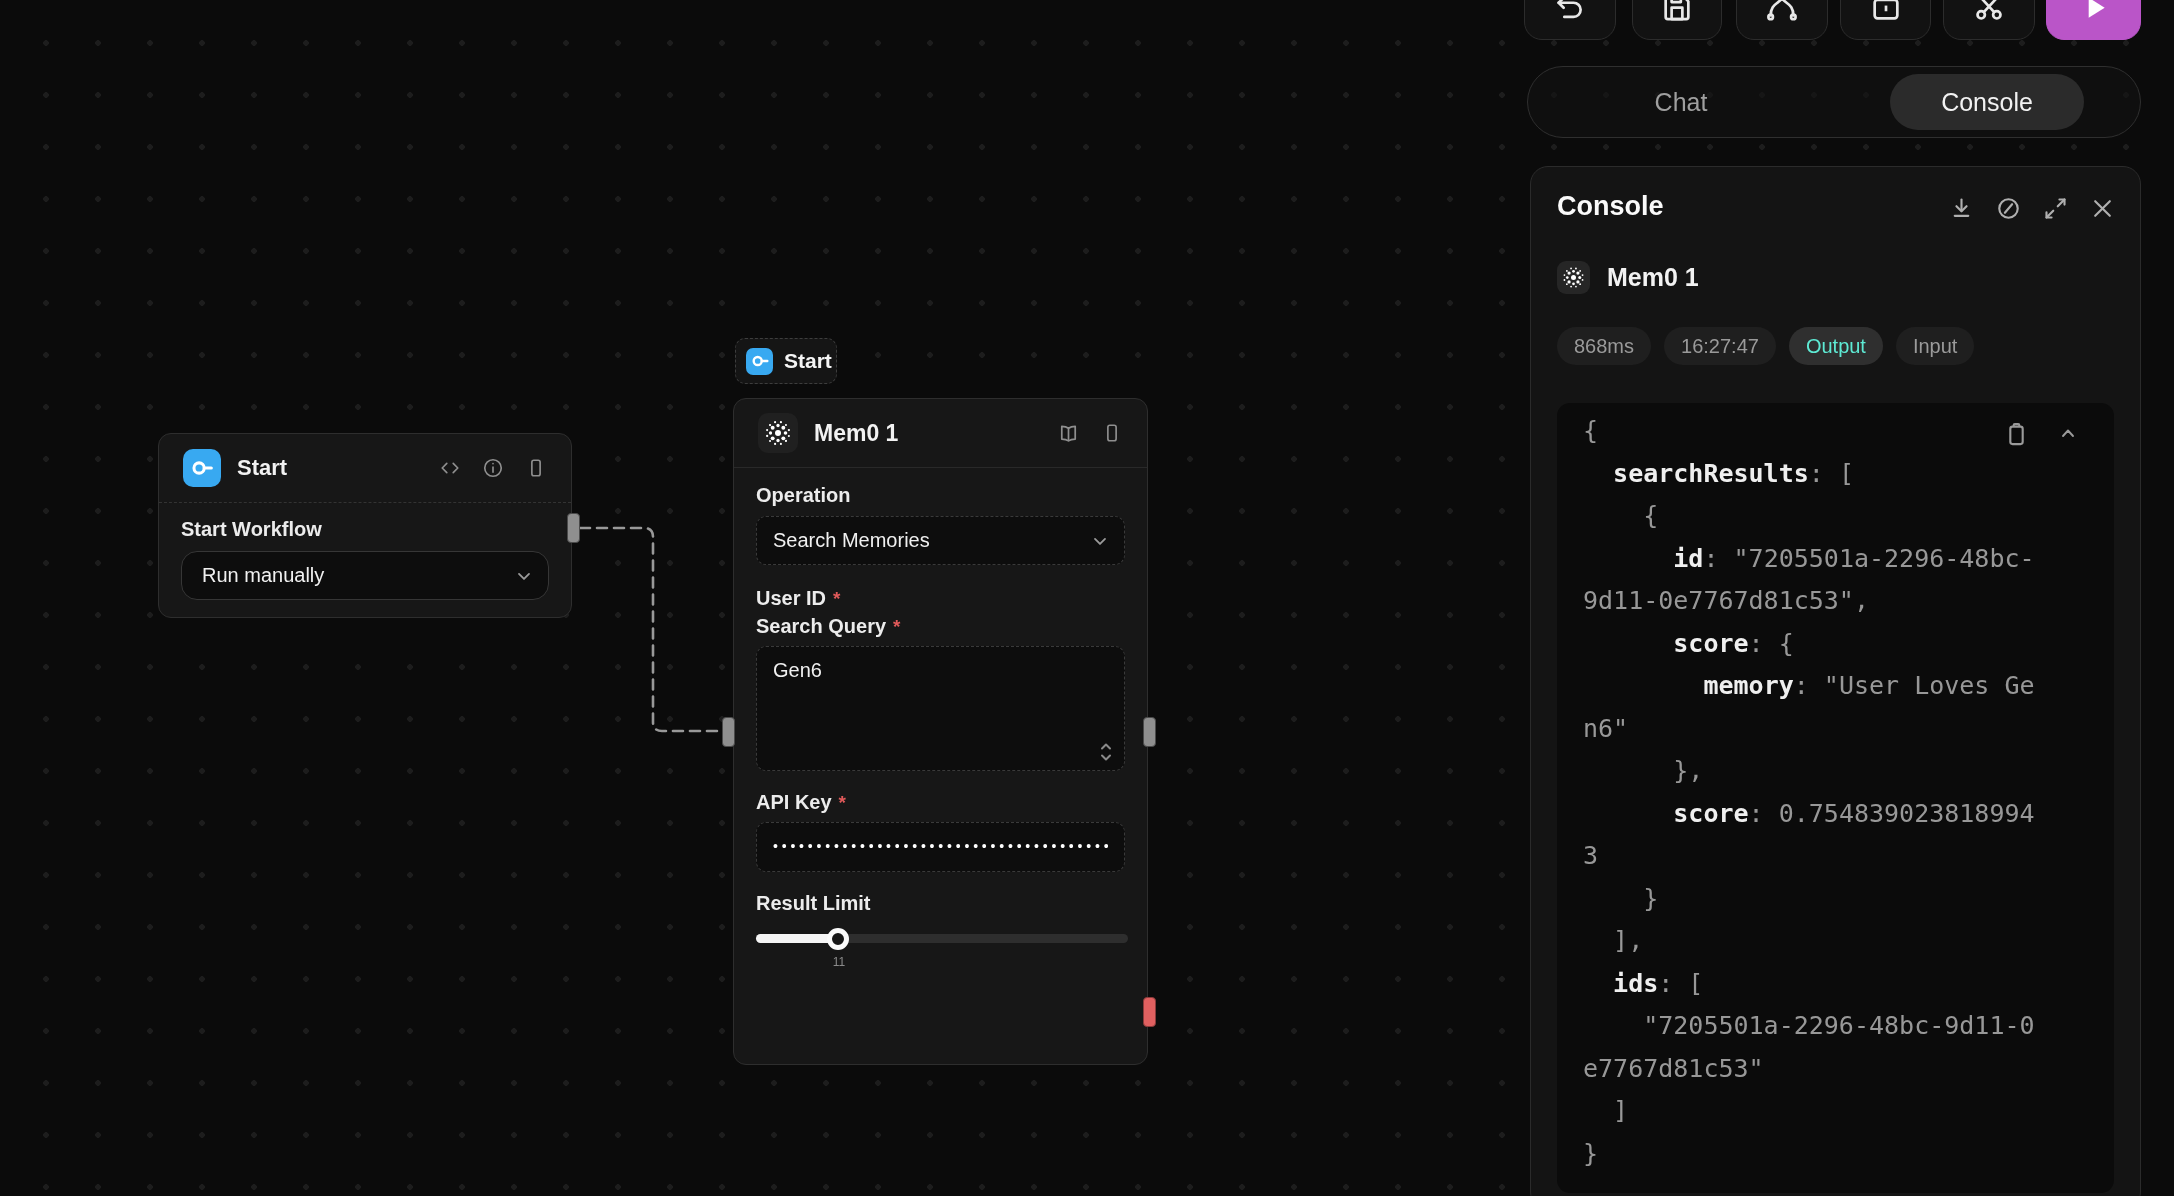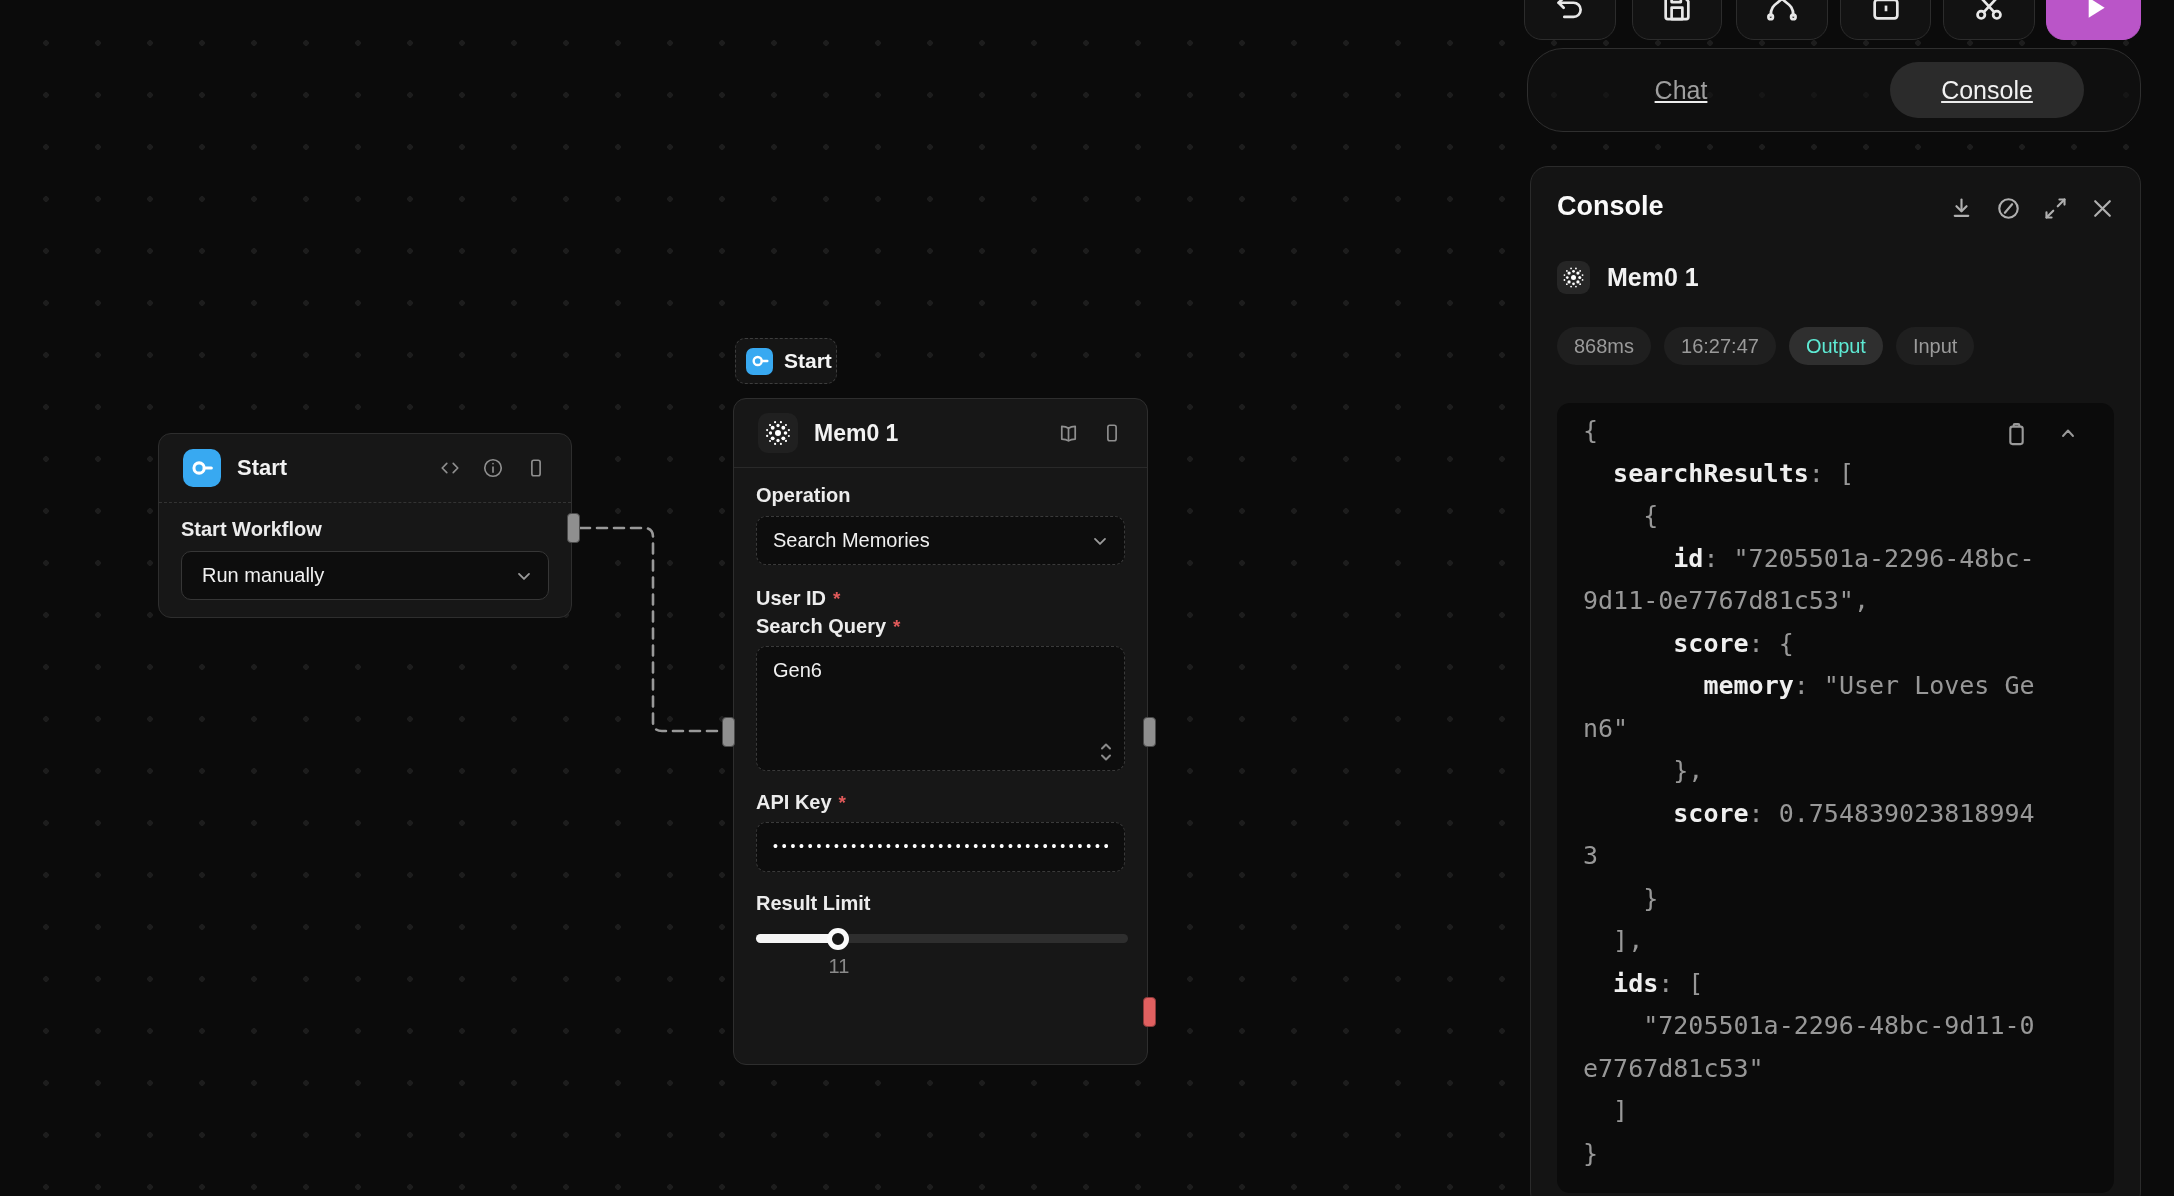"Chat" #tab-bar { height: 84px -> 72px; text-decoration: underline -> none; top: 48px -> 66px }
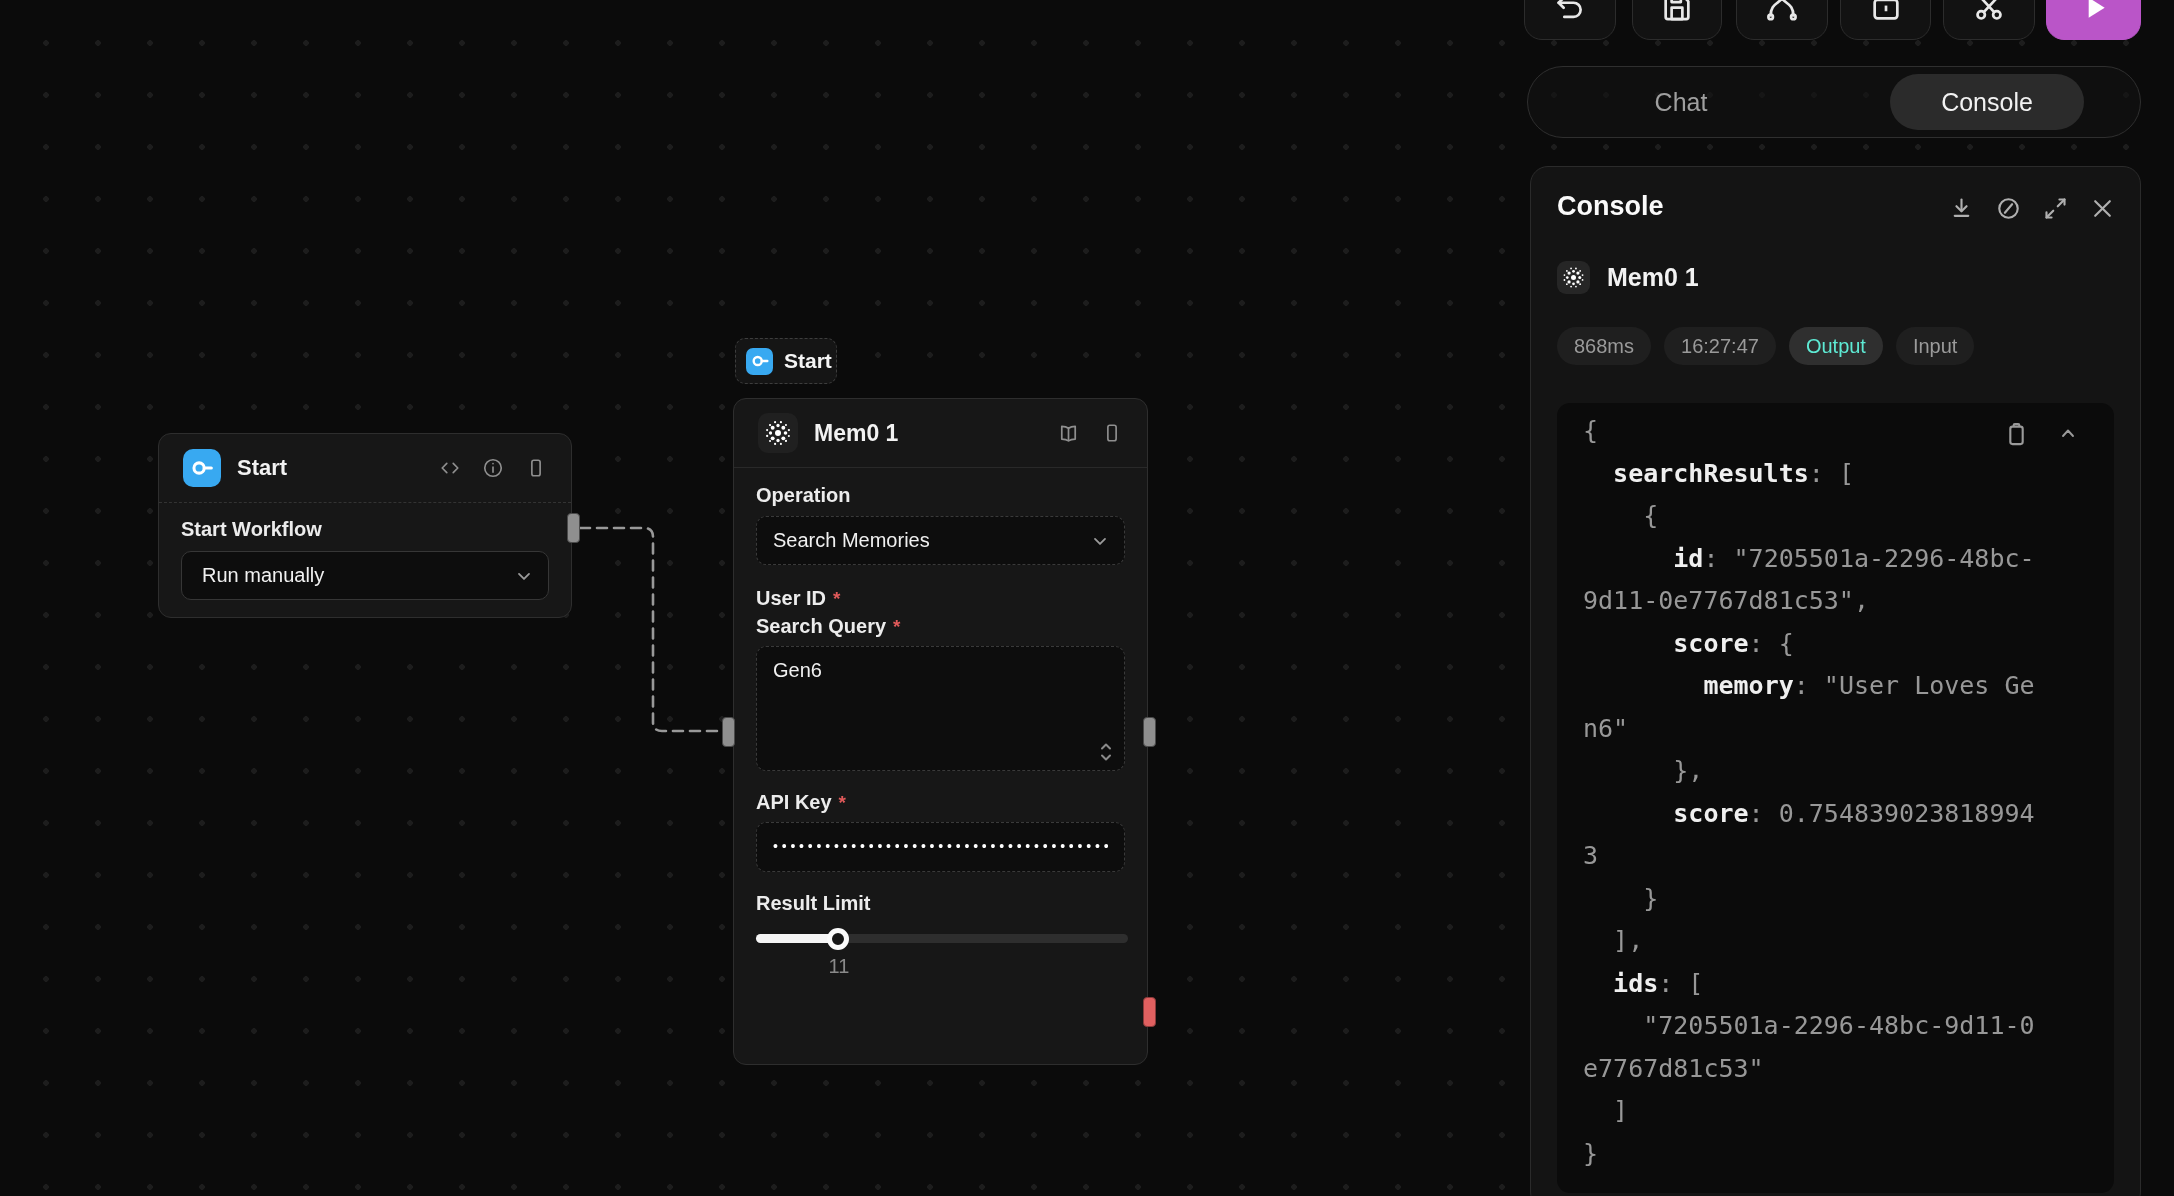"Run manually" .fake-select.solid { border-radius: none -> 16px }
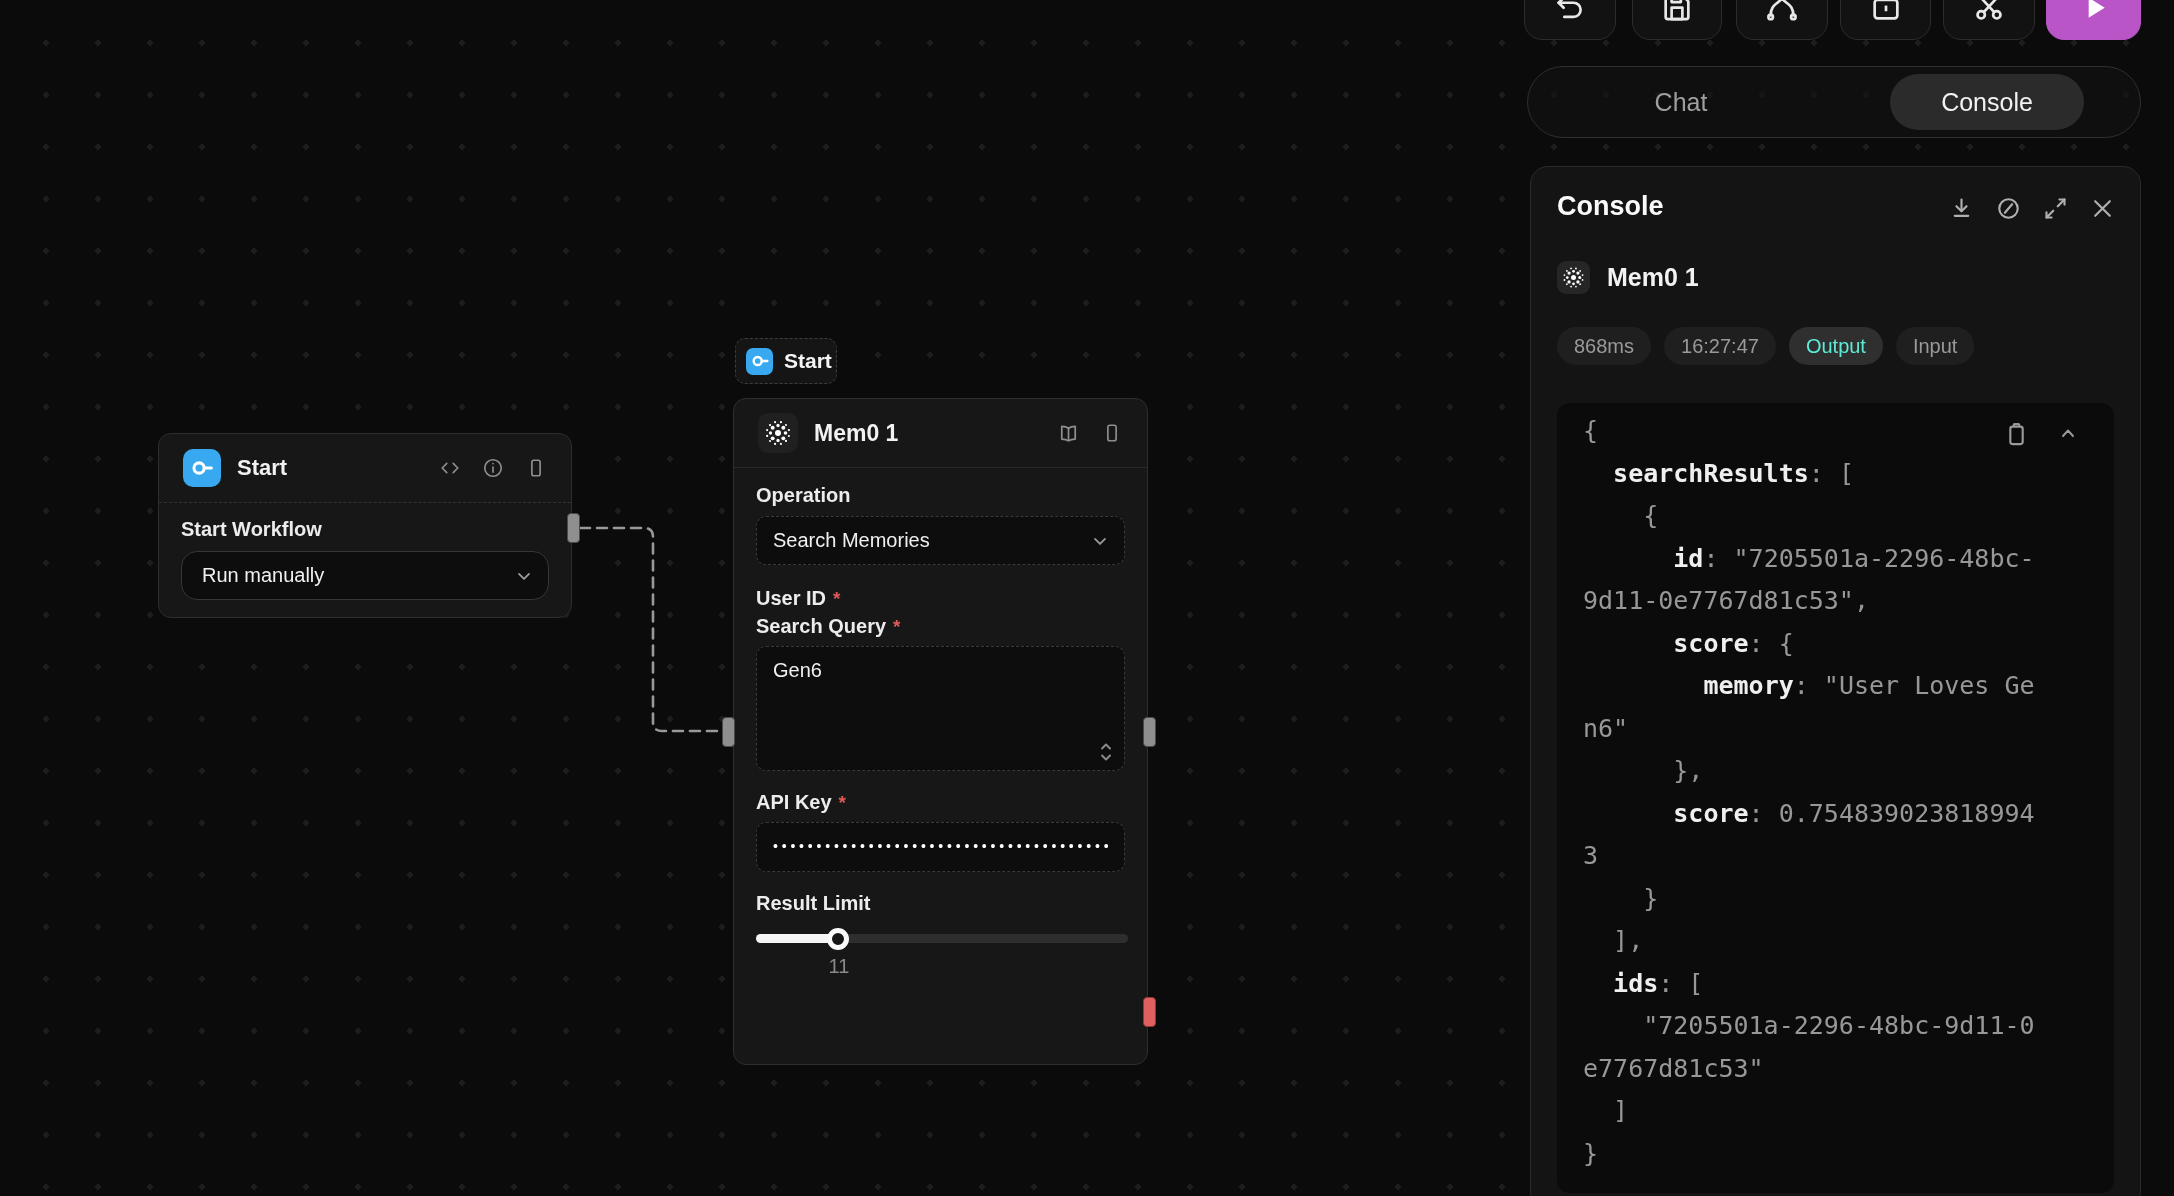"11" .slider-value { font-size: 20px -> 12px }
